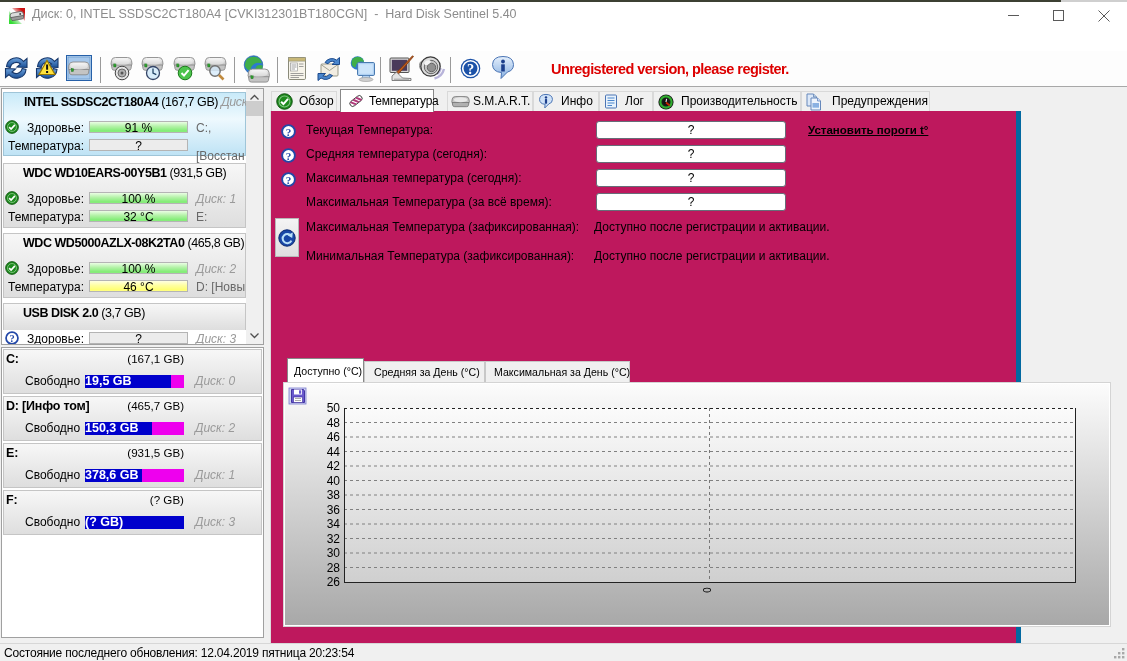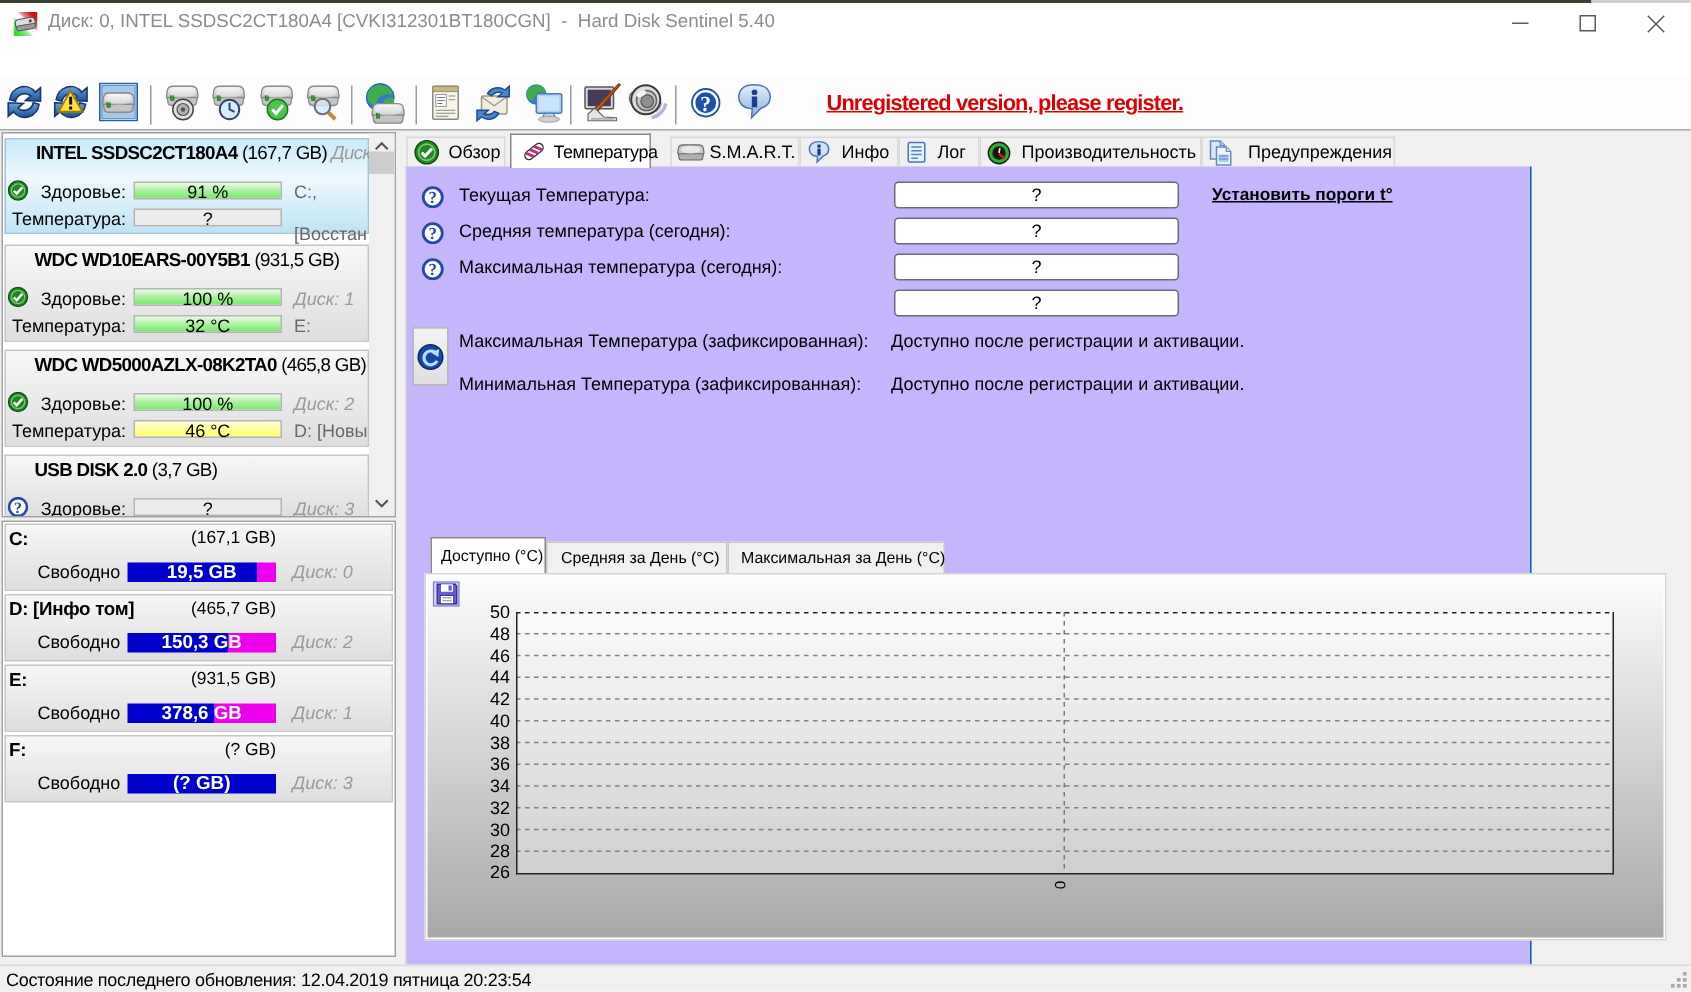"Unregistered version, please register." #regtxt { text-decoration: underline -> none }
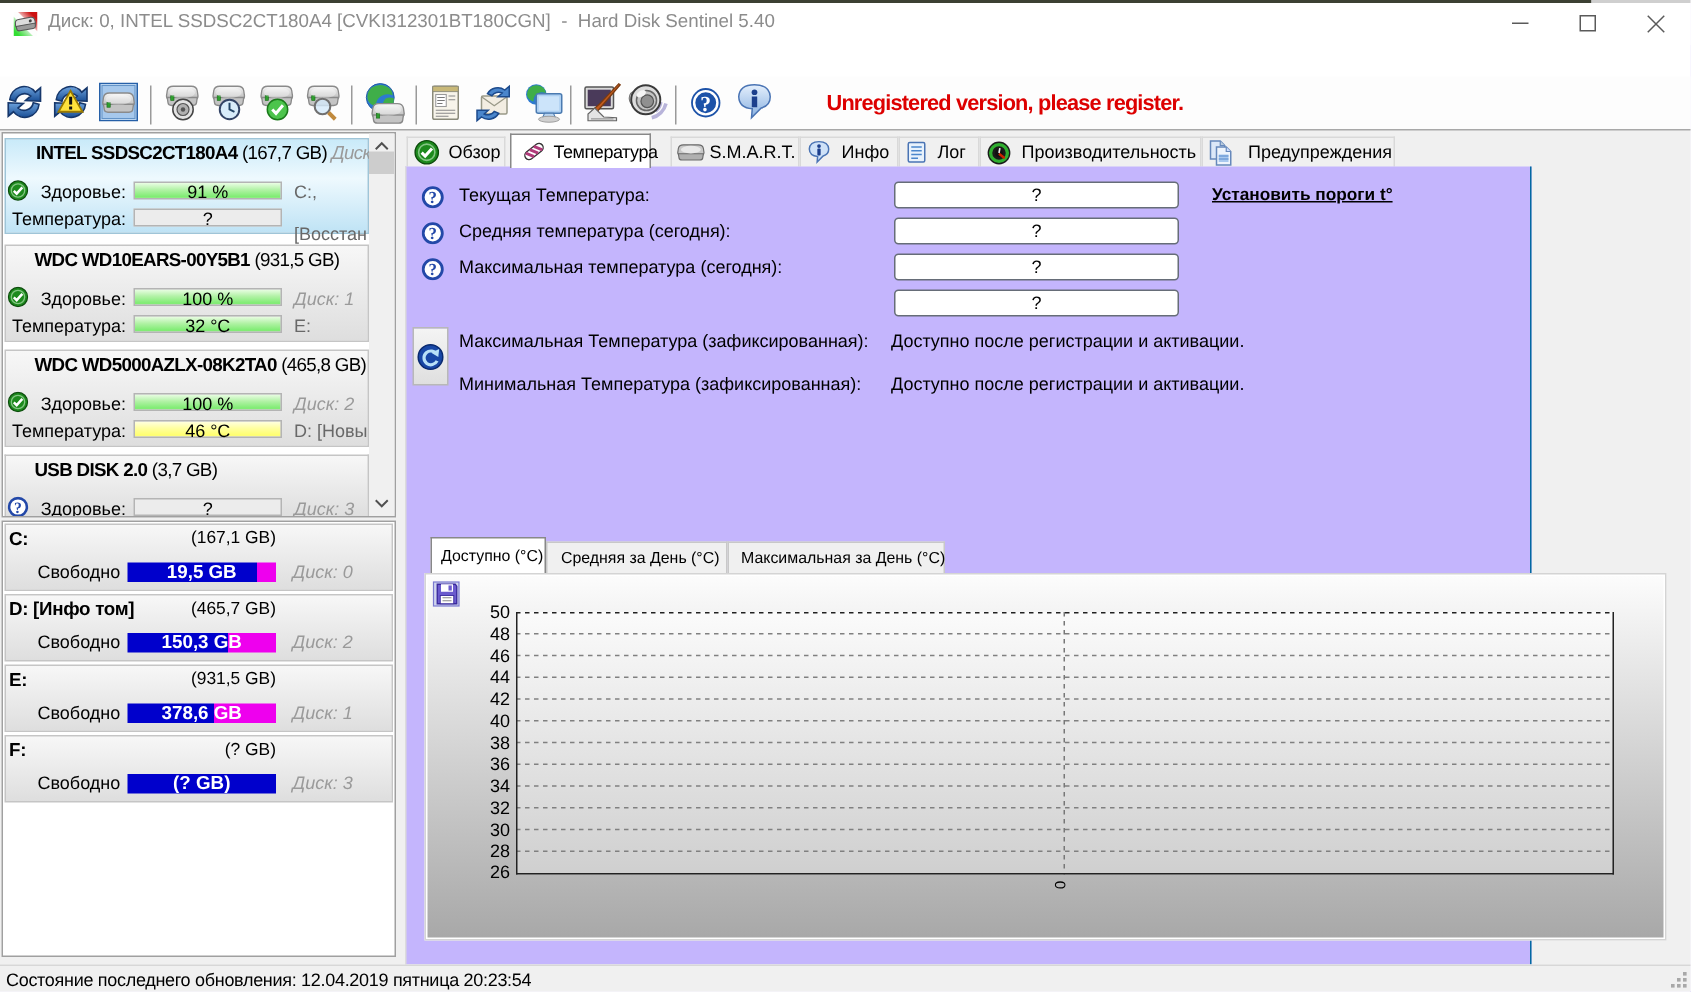"Текущая Температура:" #content { background: #c4b5fd -> #be185d; border-right: 1px solid #0369a1 -> 5px solid #0369a1 }
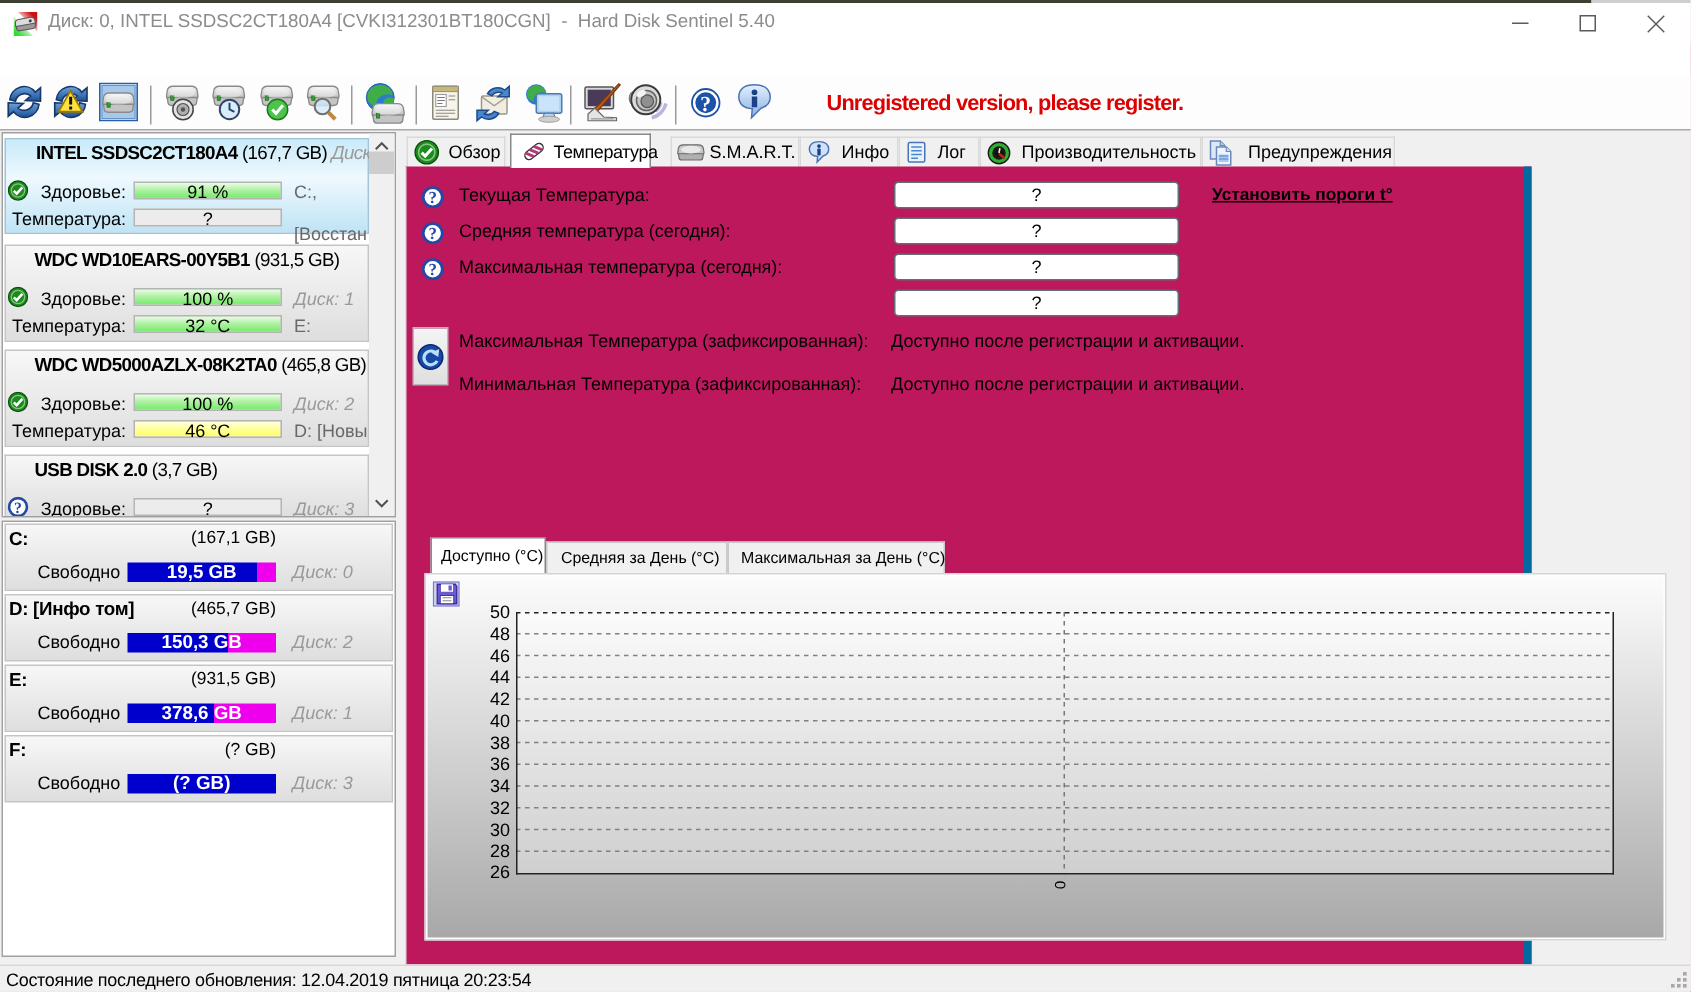"Максимальная Температура (за всё время):" span.rlab { html: none -> <span>Максимальная Температура (за всё время):</span> }
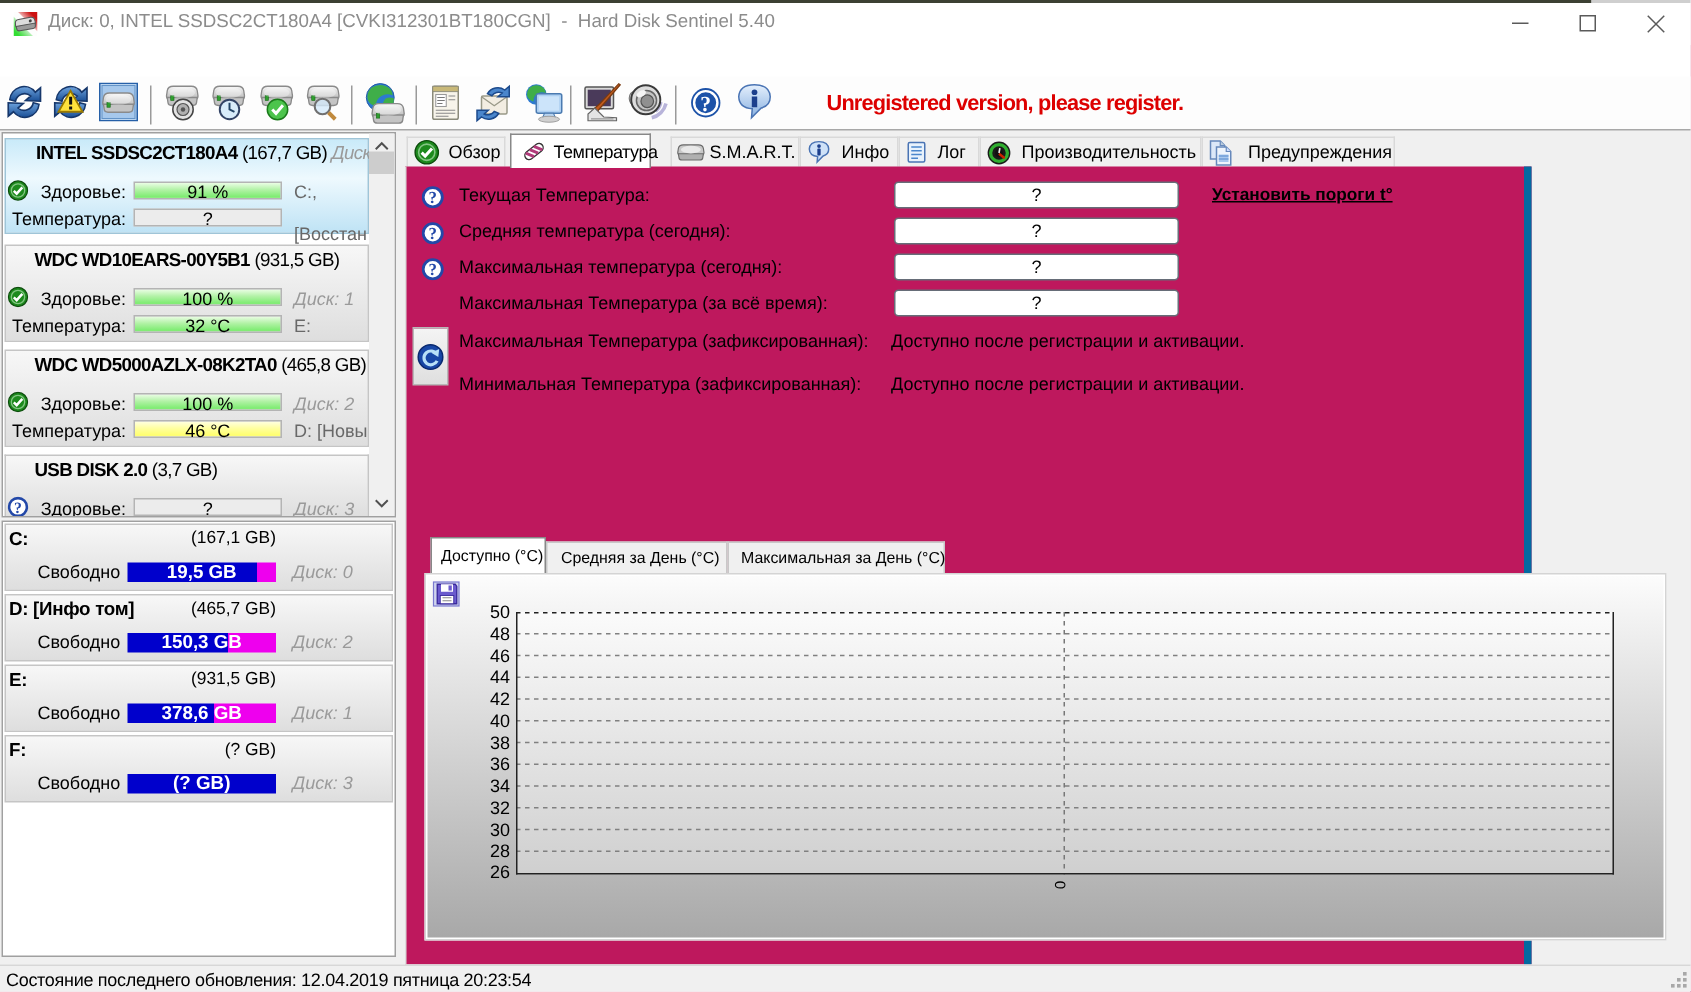"USB DISK 2.0 (3,7 GB)" div.ditem { height: 42px -> 27px }
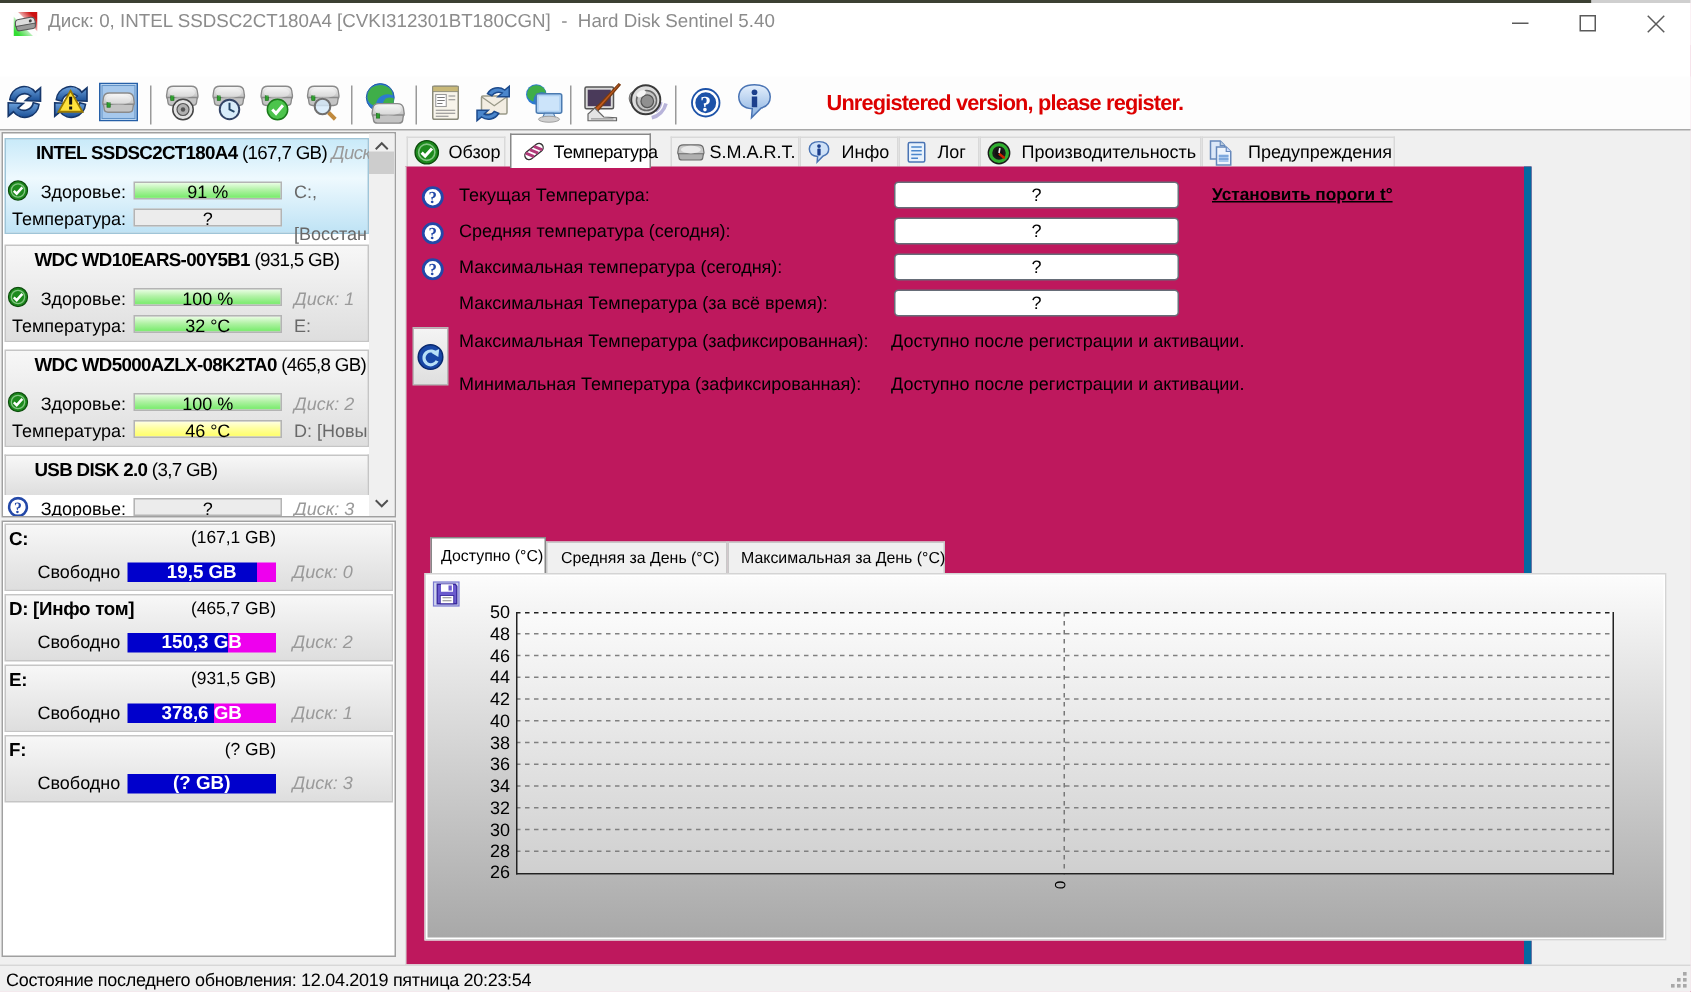"19,5 GB" .pbar { text-align: center -> left }
